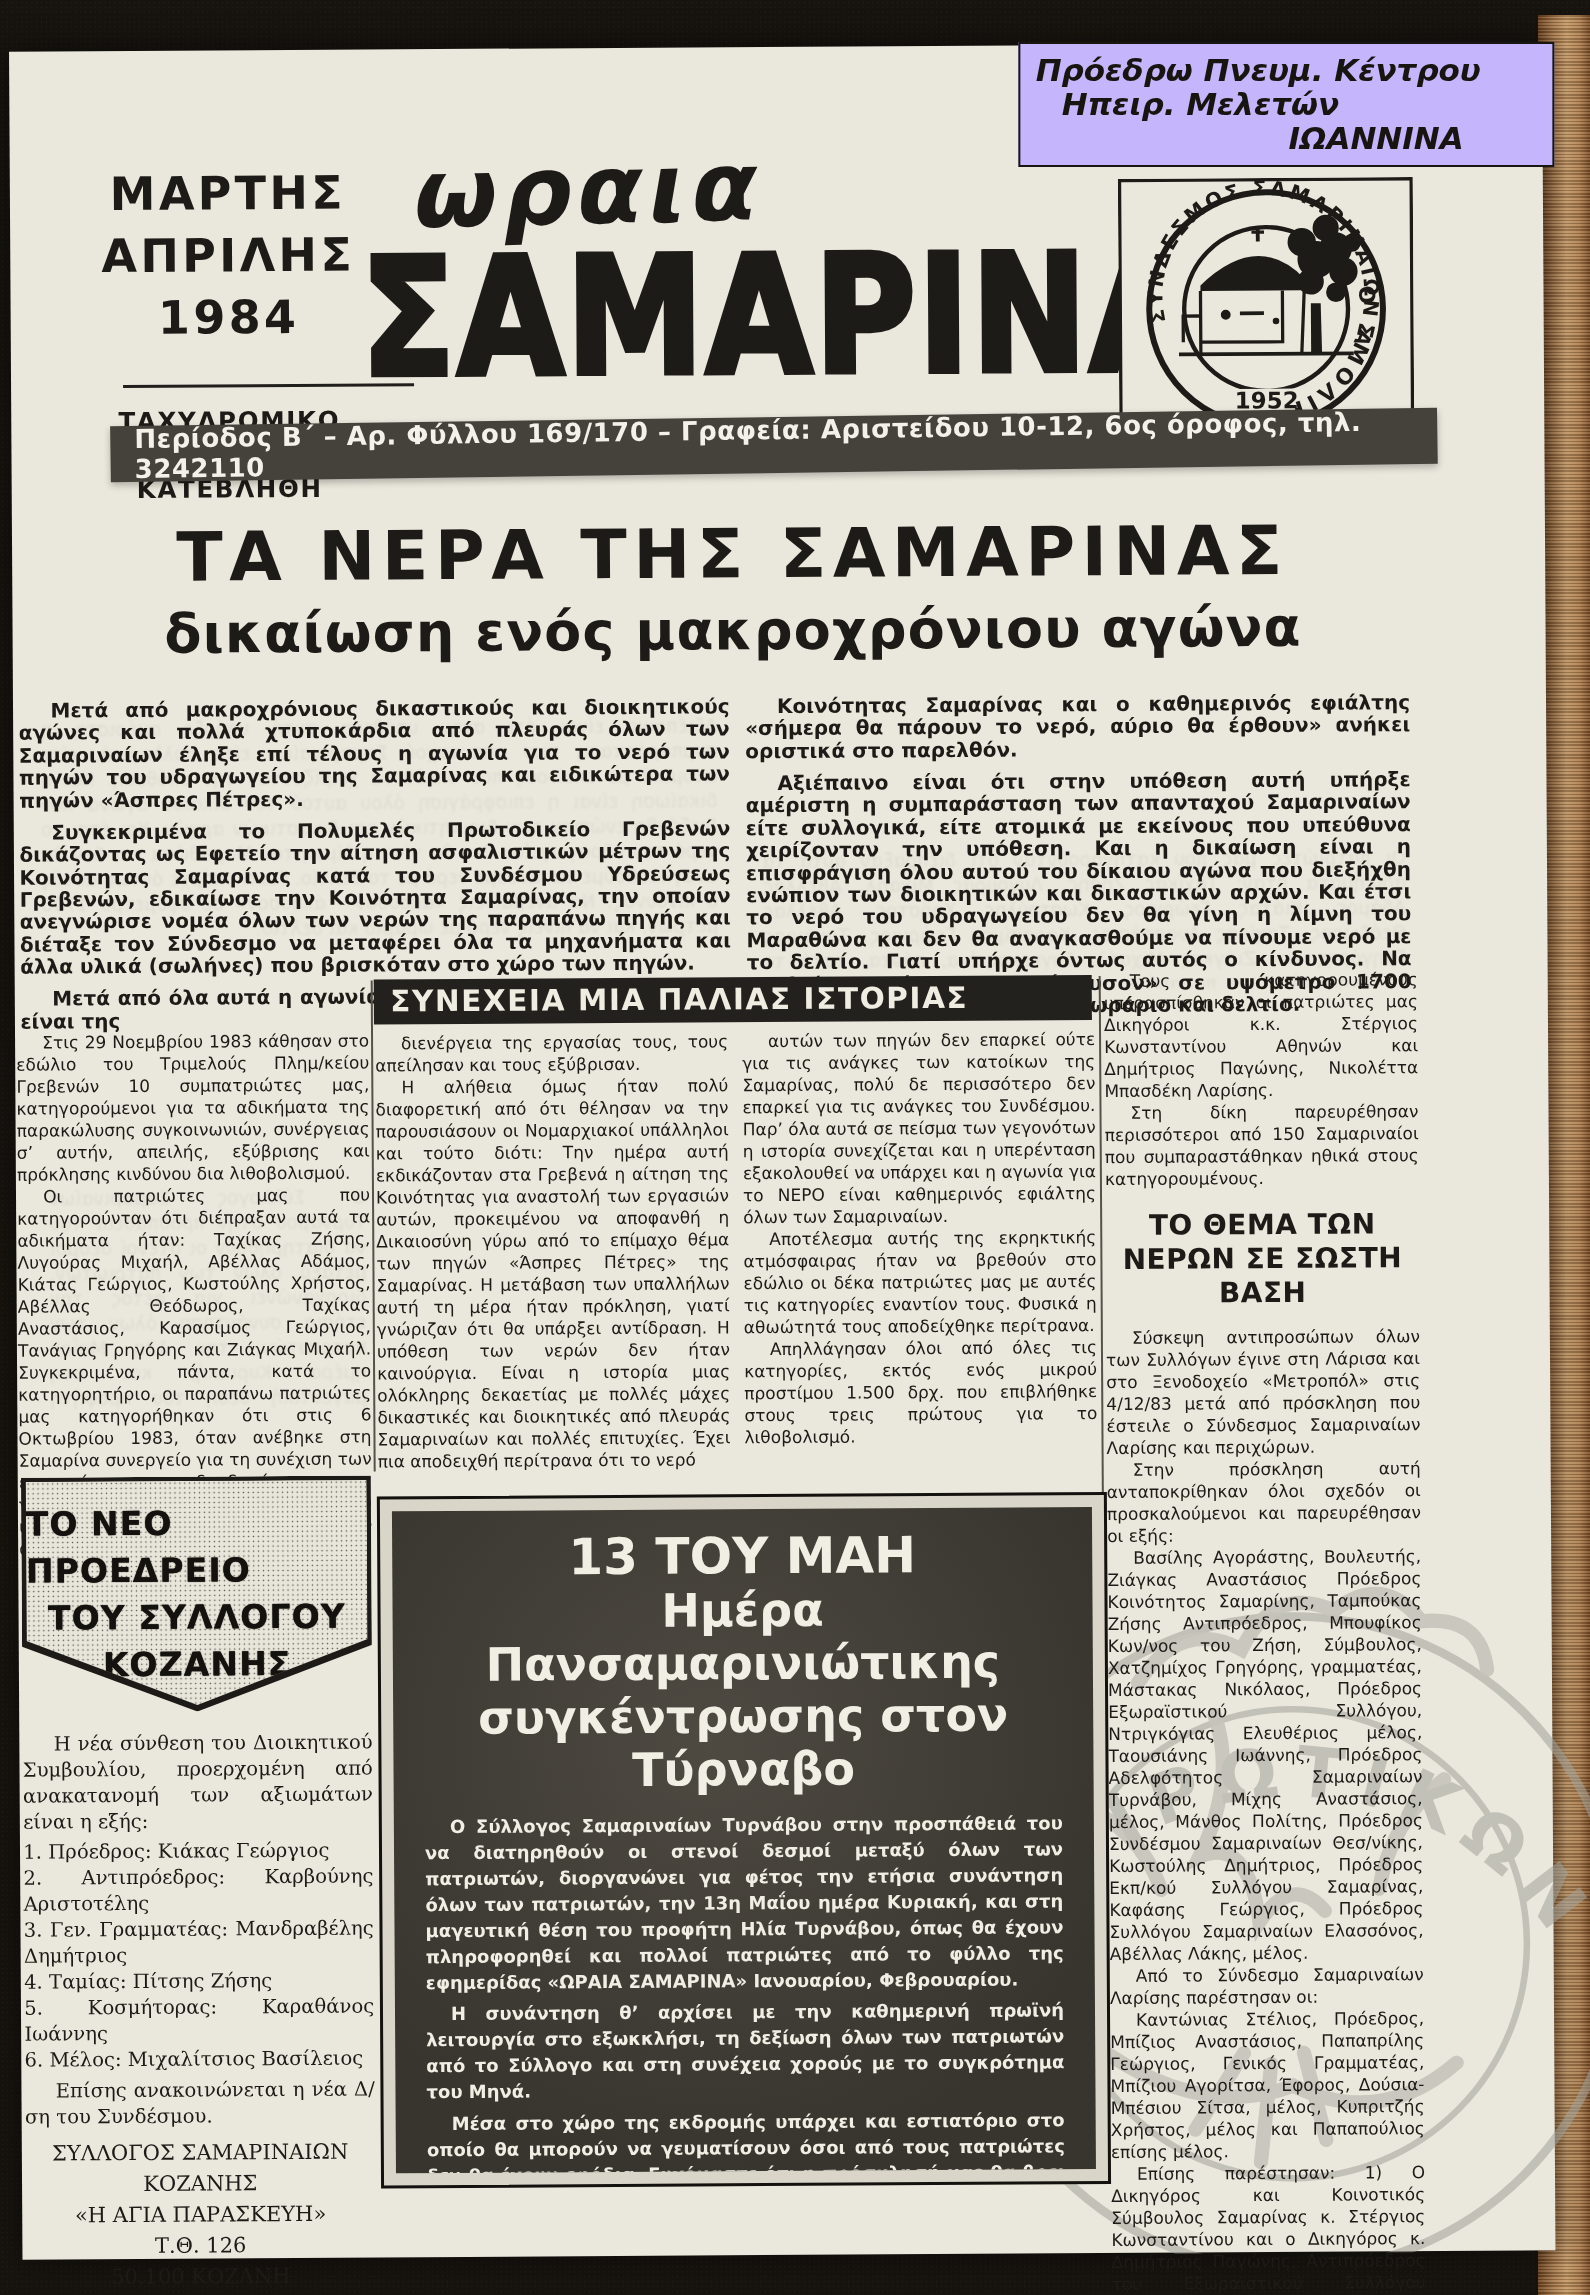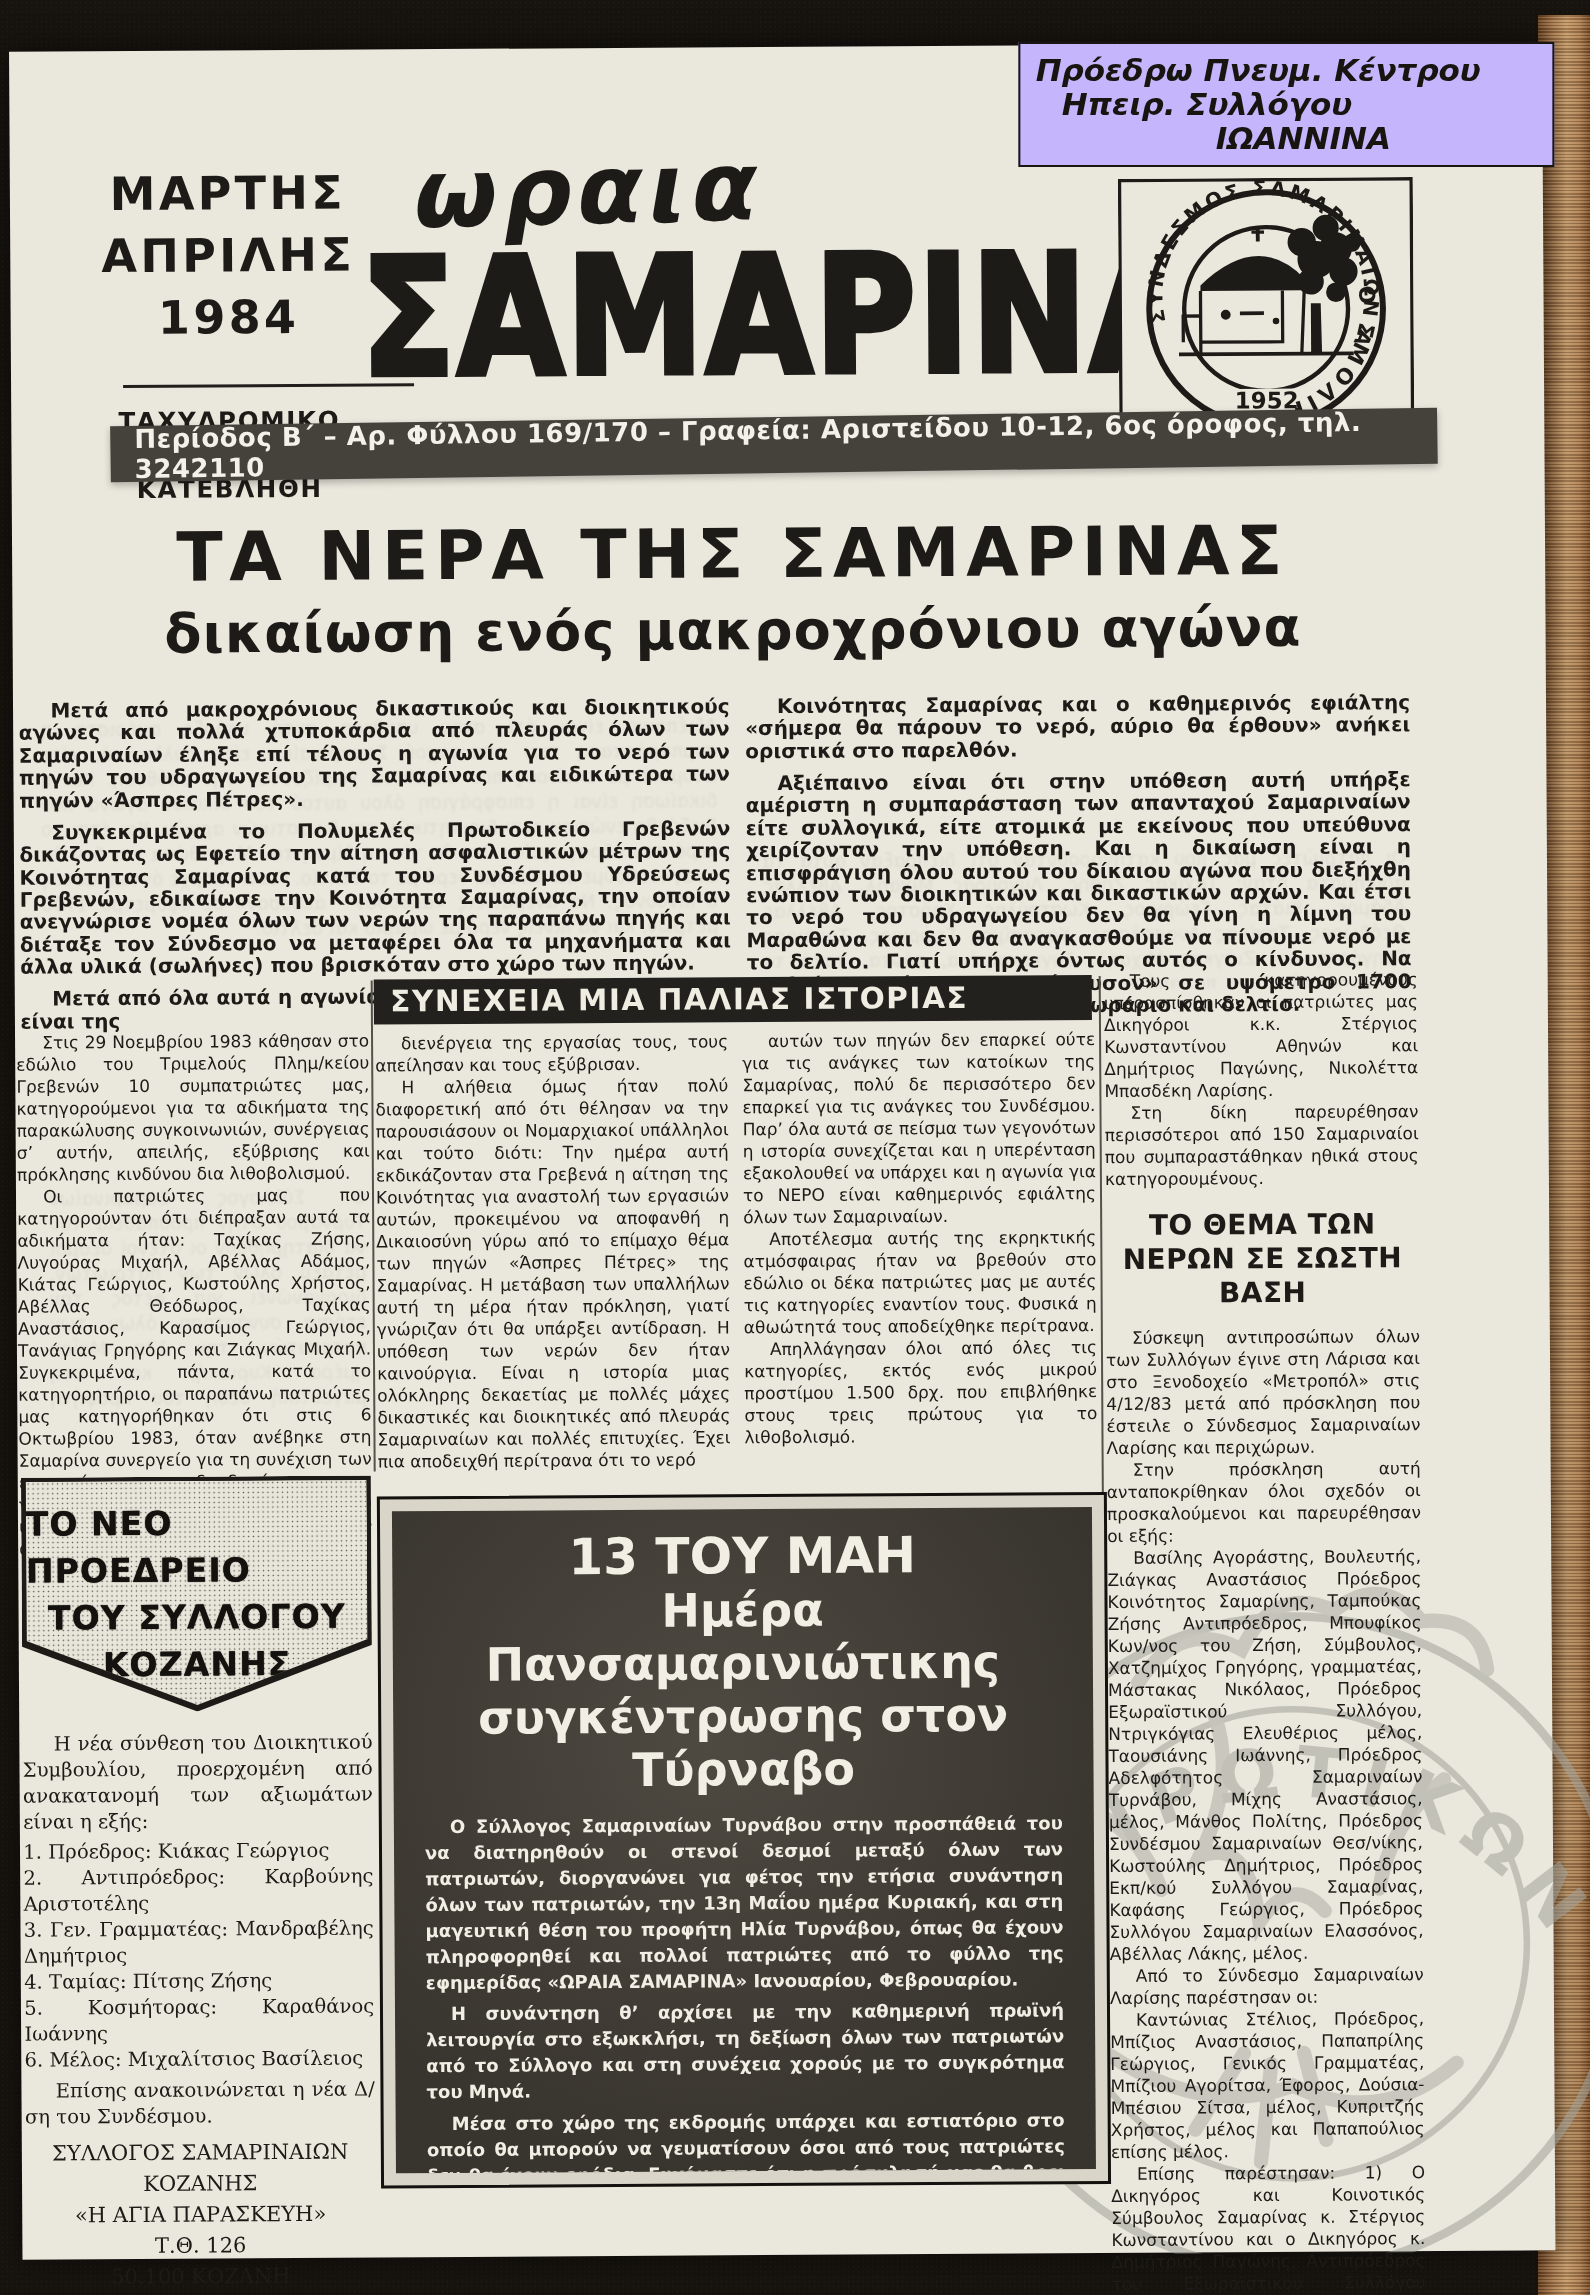"Ηπειρ. Συλλόγου" div.l2 { text: Συλλόγου -> Μελετών }
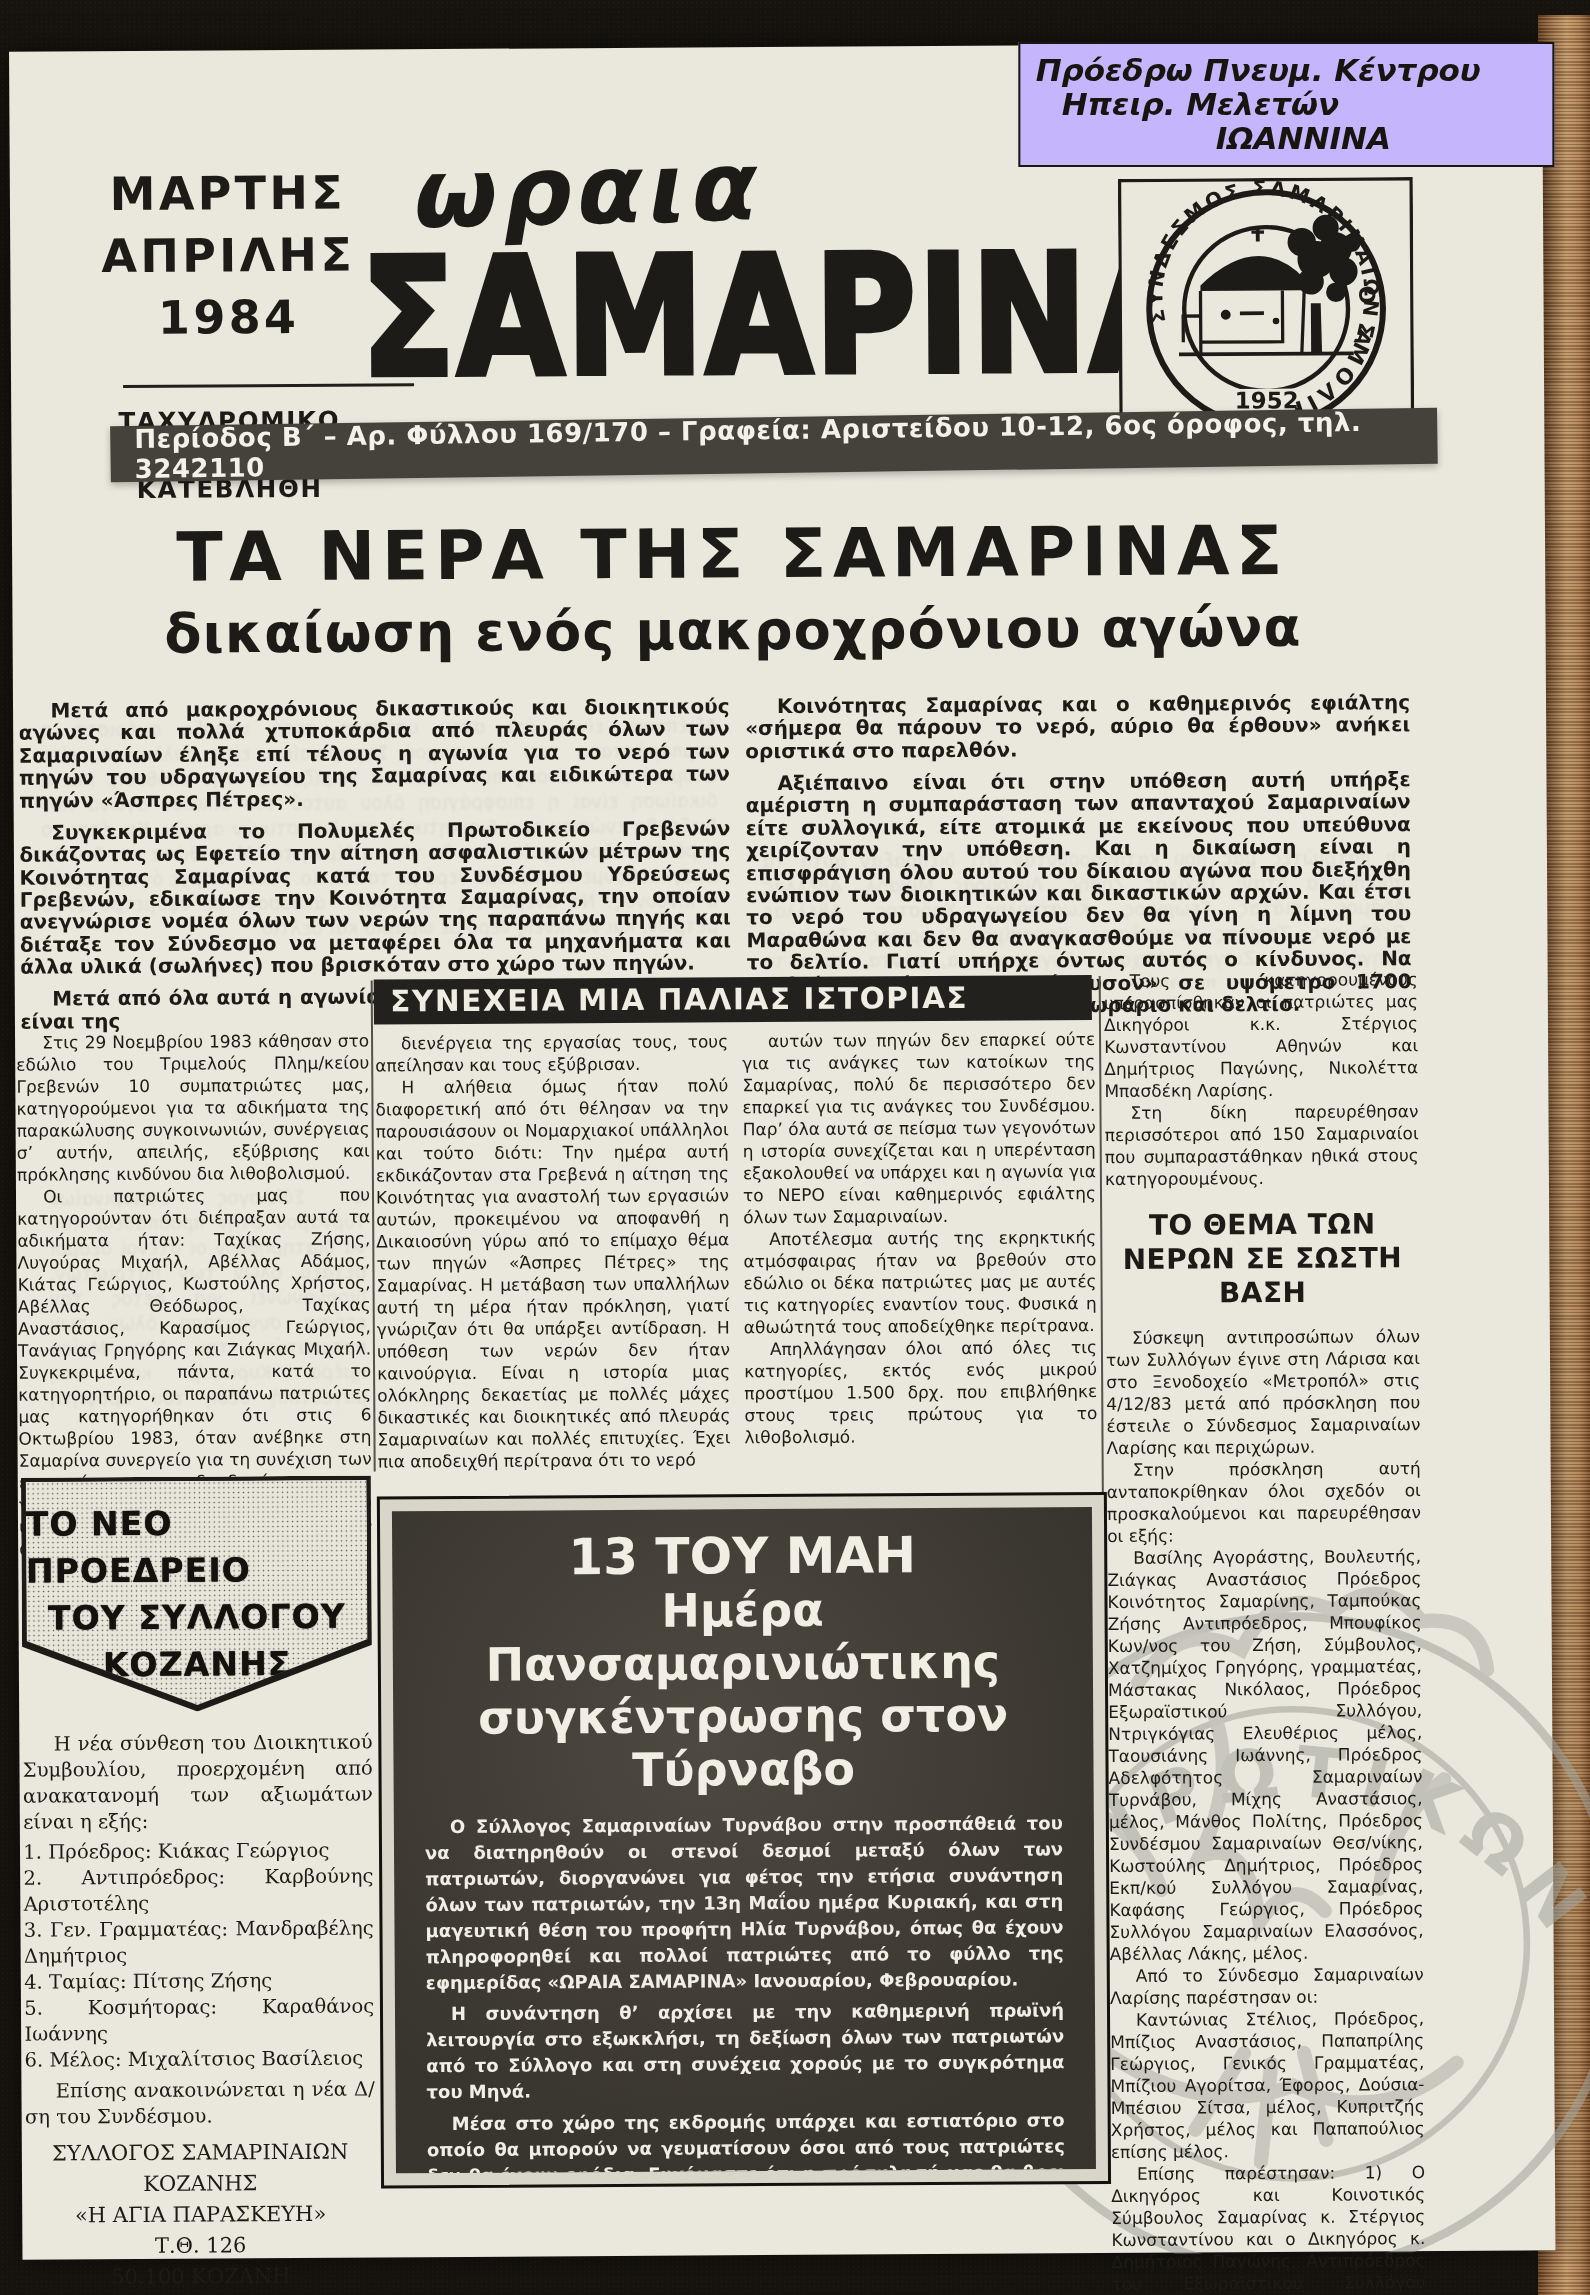"ΙΩΑΝΝΙΝΑ" .note .l3 { text-align: none -> center }
